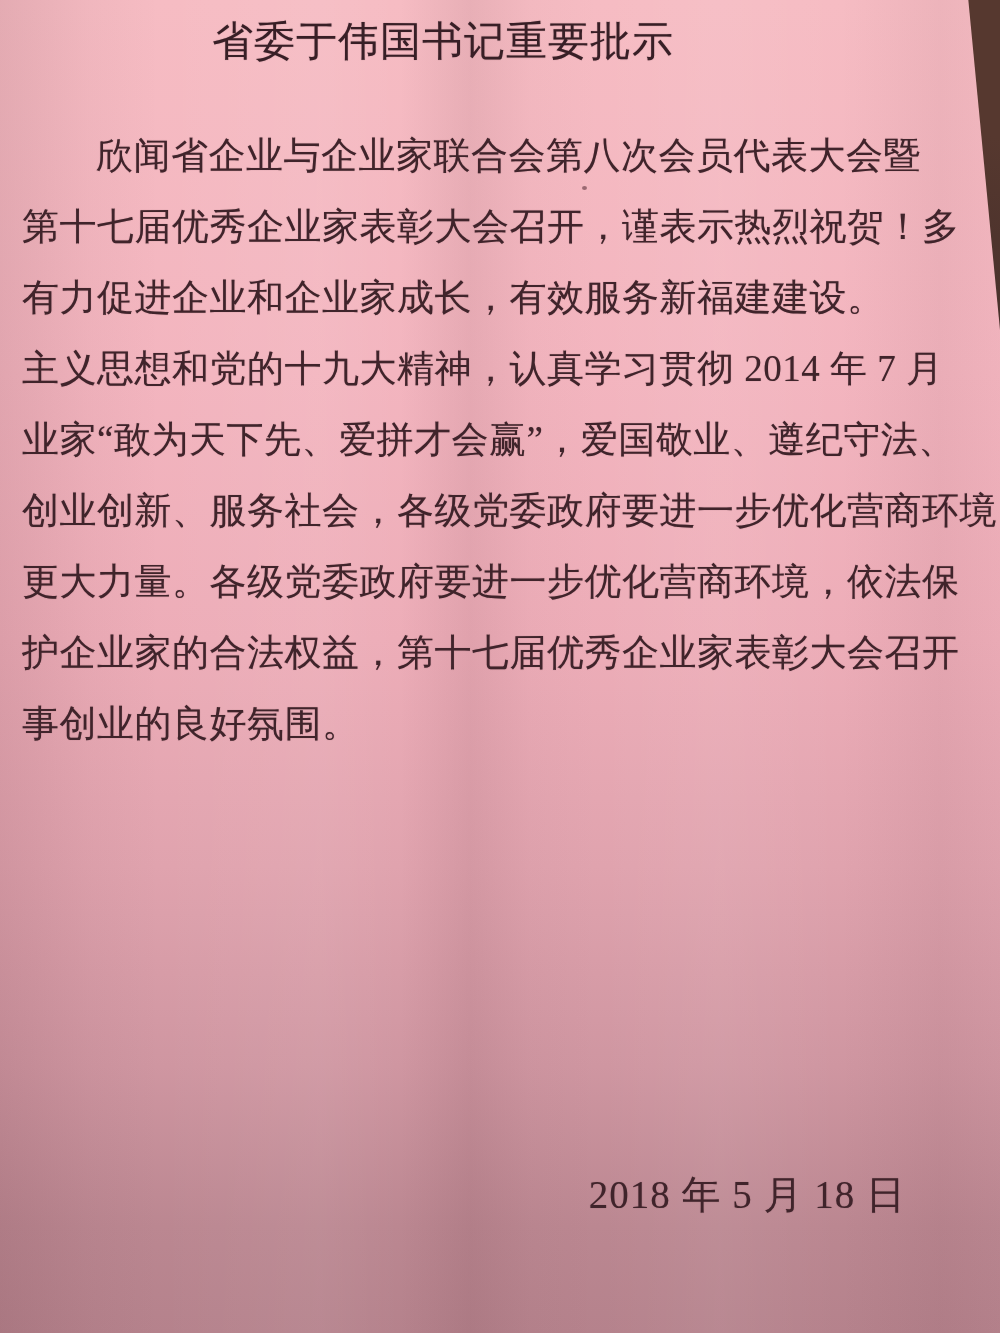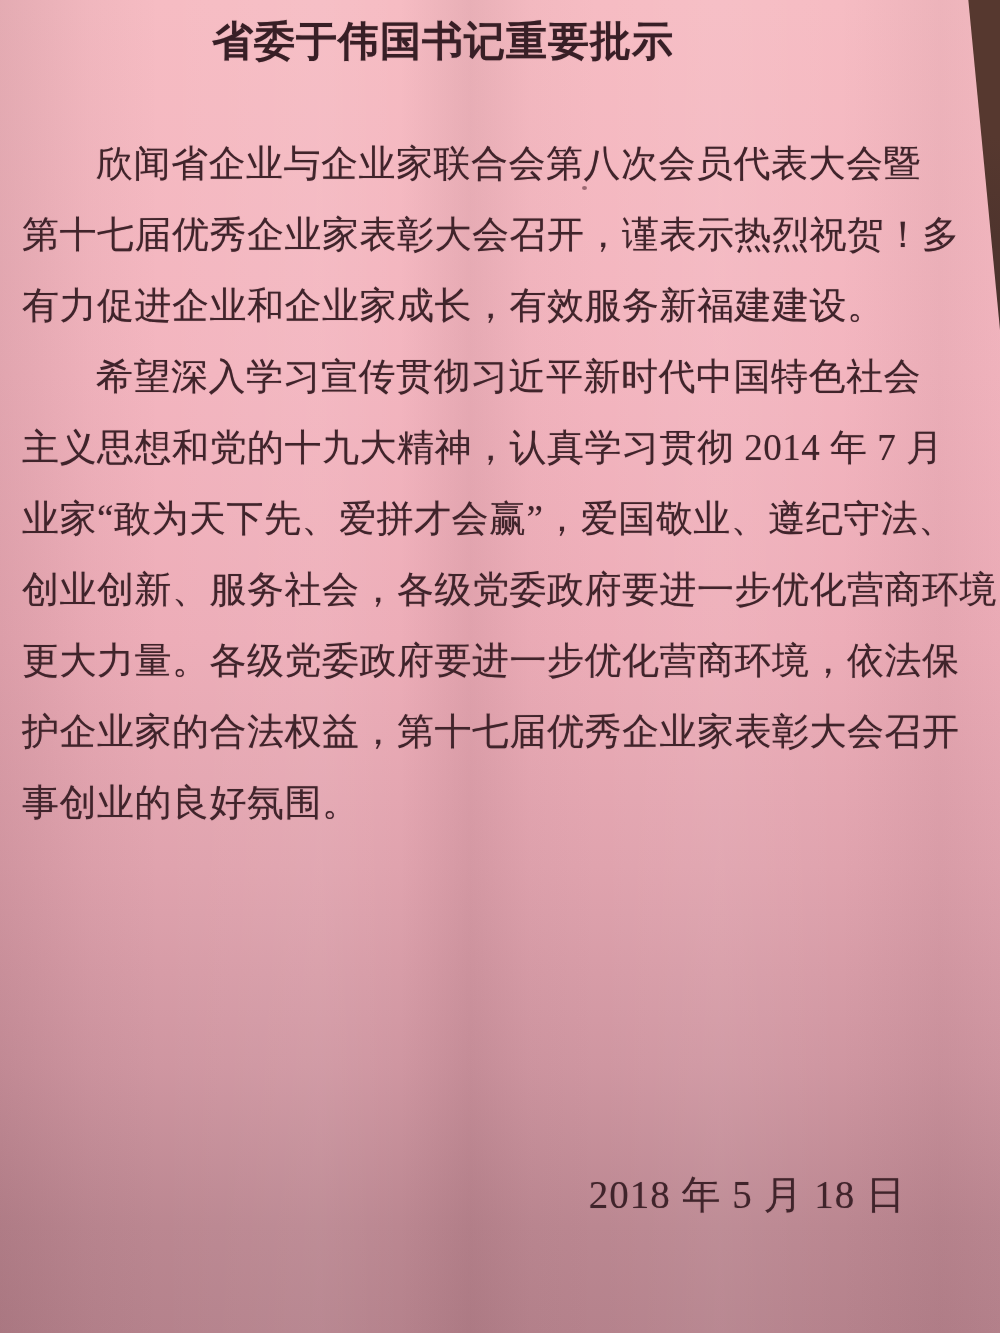"省委于伟国书记重要批示" .title { font-weight: 700 -> 400 }
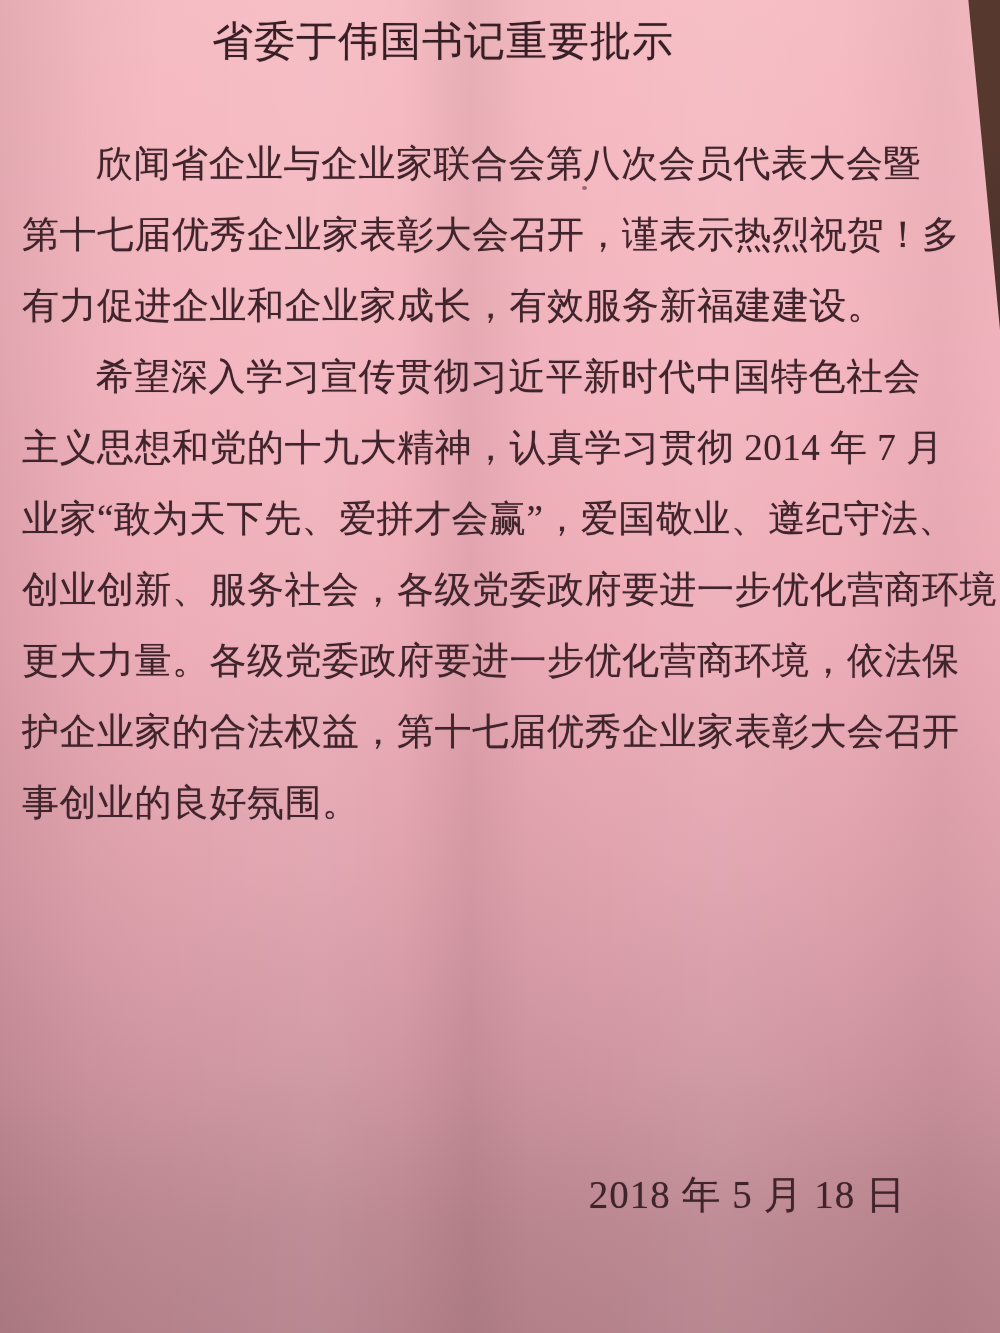"欣闻省企业与企业家联合会第八次会员代表大会暨" .body-text { top: 128px -> 120px }
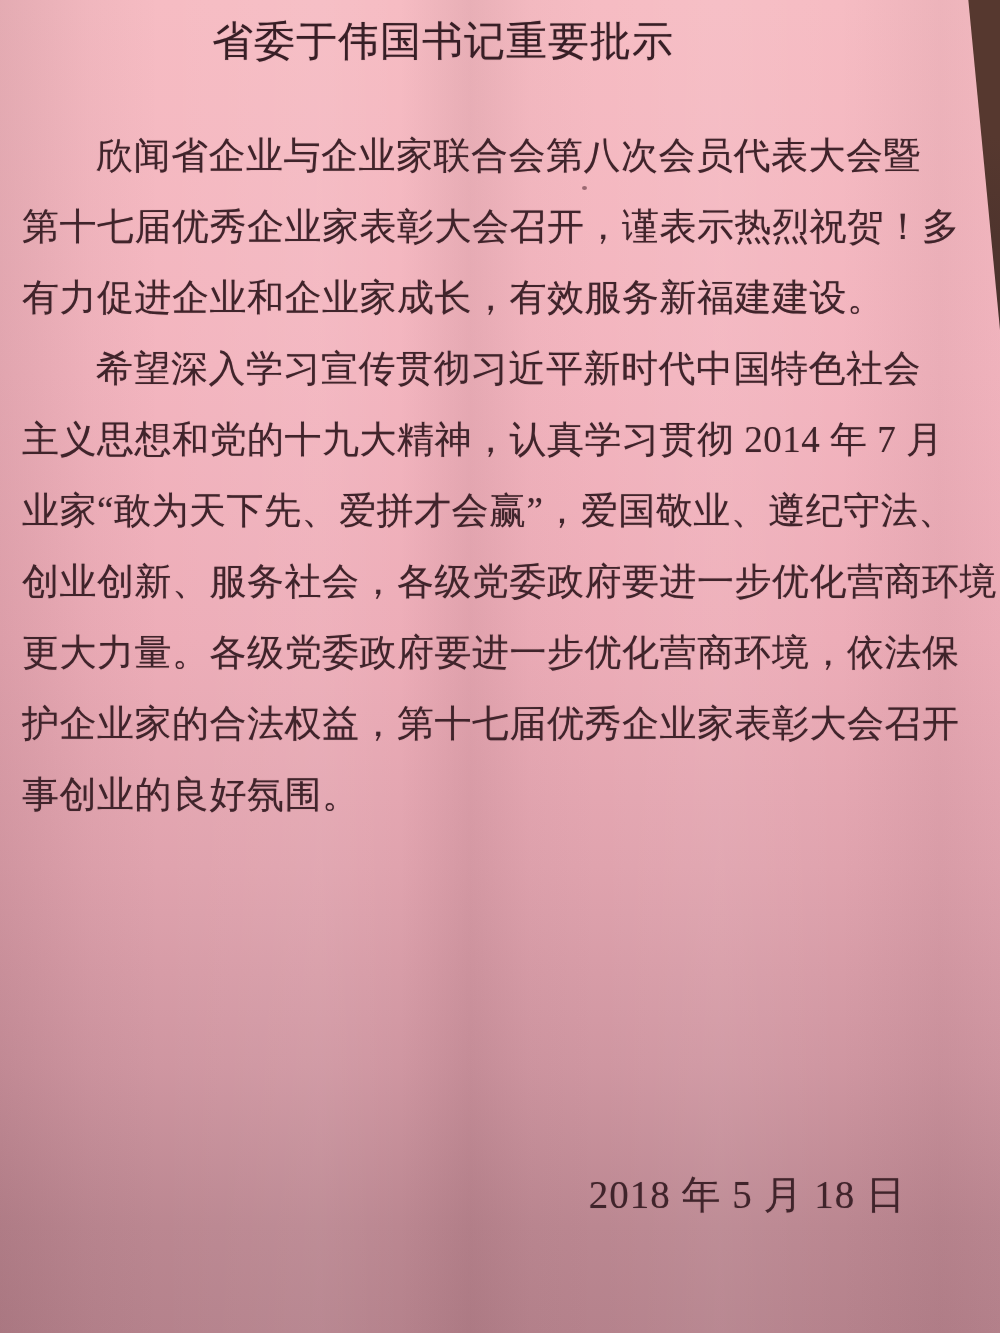"希望深入学习宣传贯彻习近平新时代中国特色社会" div.line { html: <div>希望深入学习宣传贯彻习近平新时代中国特色社会</div> -> none }
